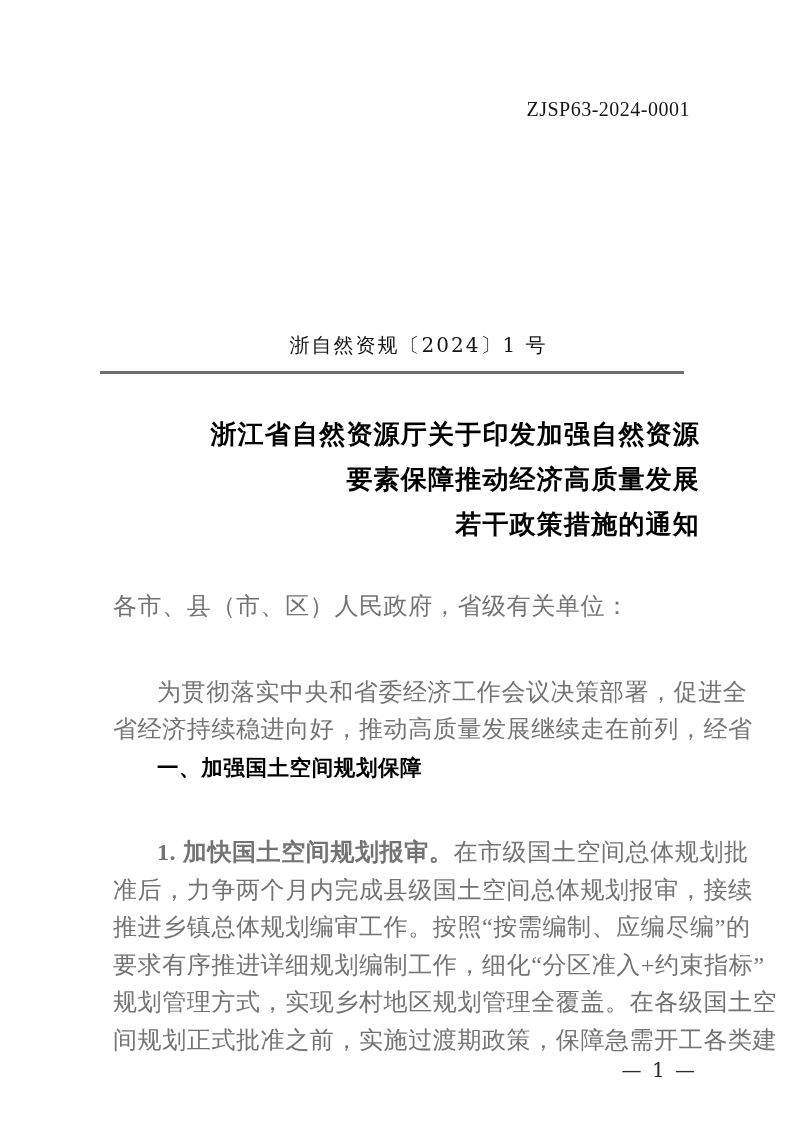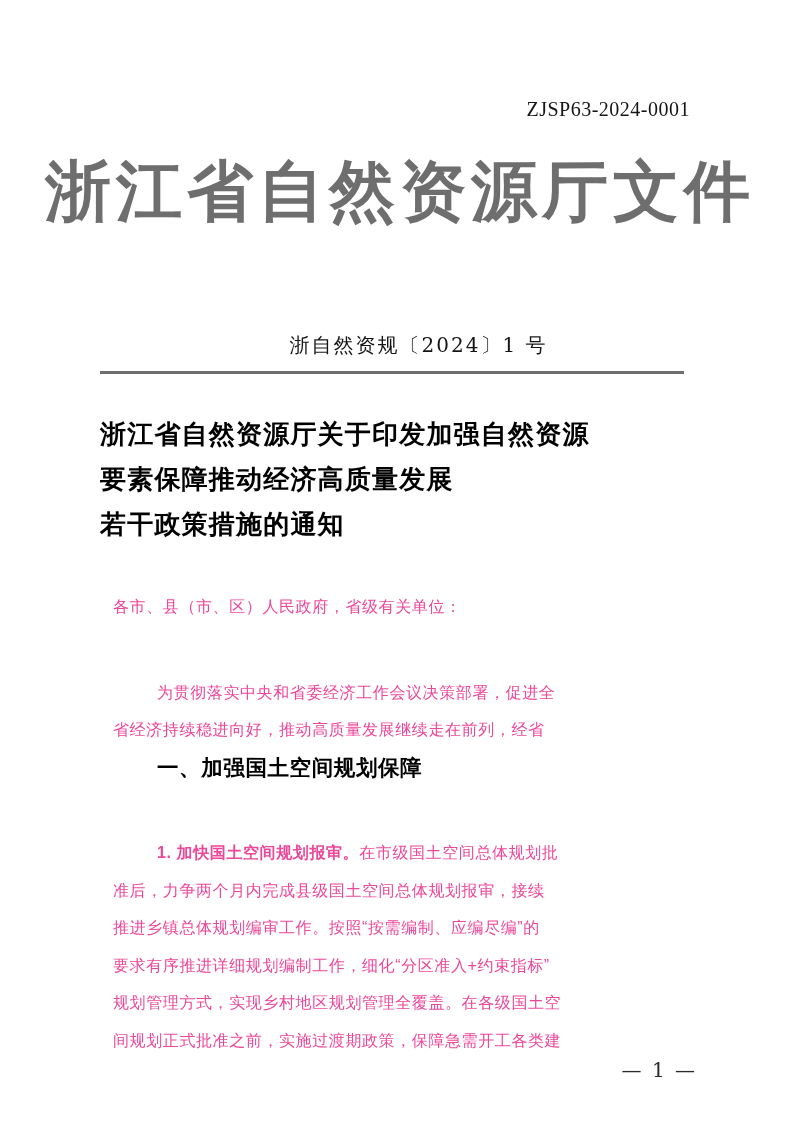"浙江省自然资源厅文件" div.masthead { html: <div>浙江省自然资源厅文件</div> -> none }
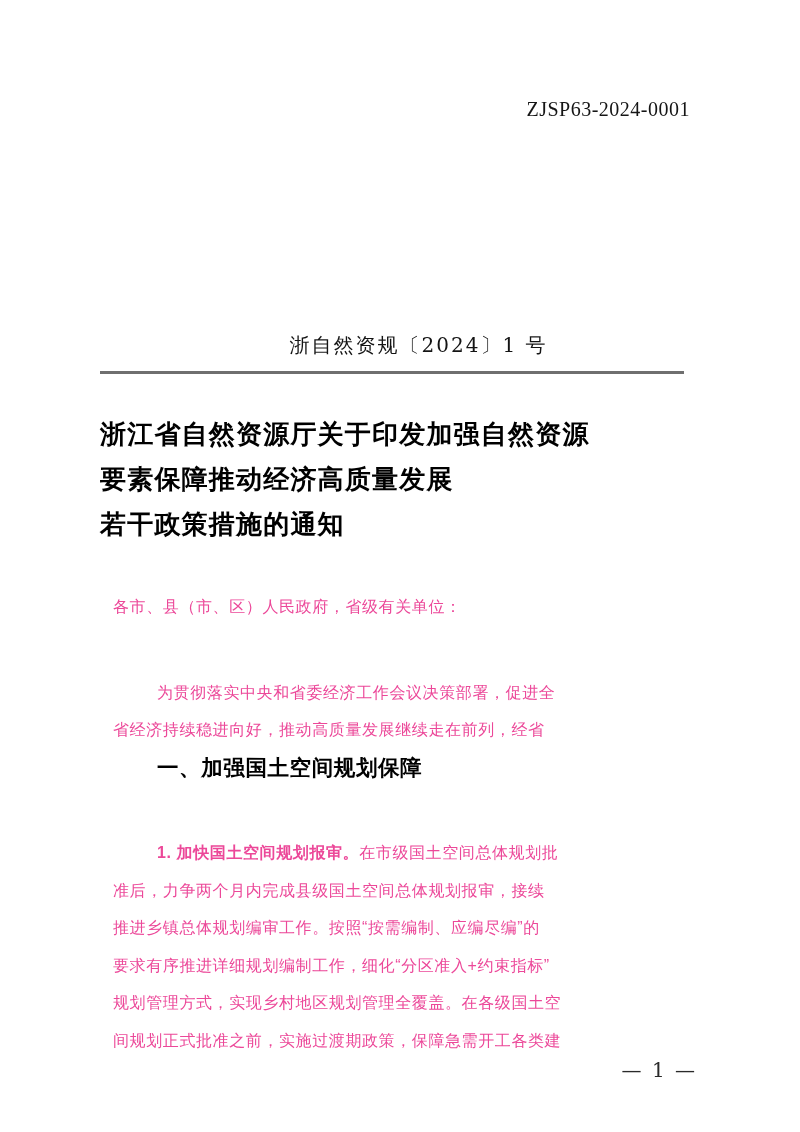"浙江省自然资源厅关于印发加强自然资源" .title-block { text-align: left -> right }
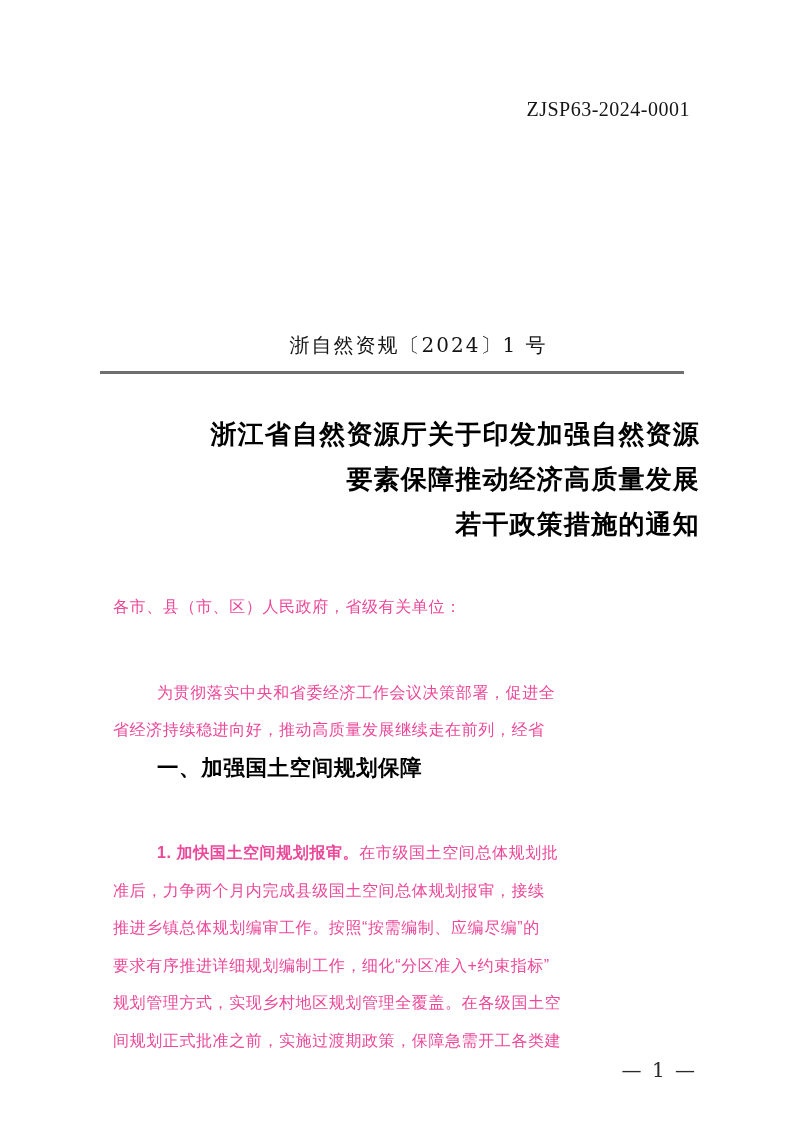"各市、县（市、区）人民政府，省级有关单位：" .body-line { color: #ec4899 -> #737373; font-family: Liberation Sans, sans-serif -> Liberation Serif, serif; font-size: 16px -> 24px }
